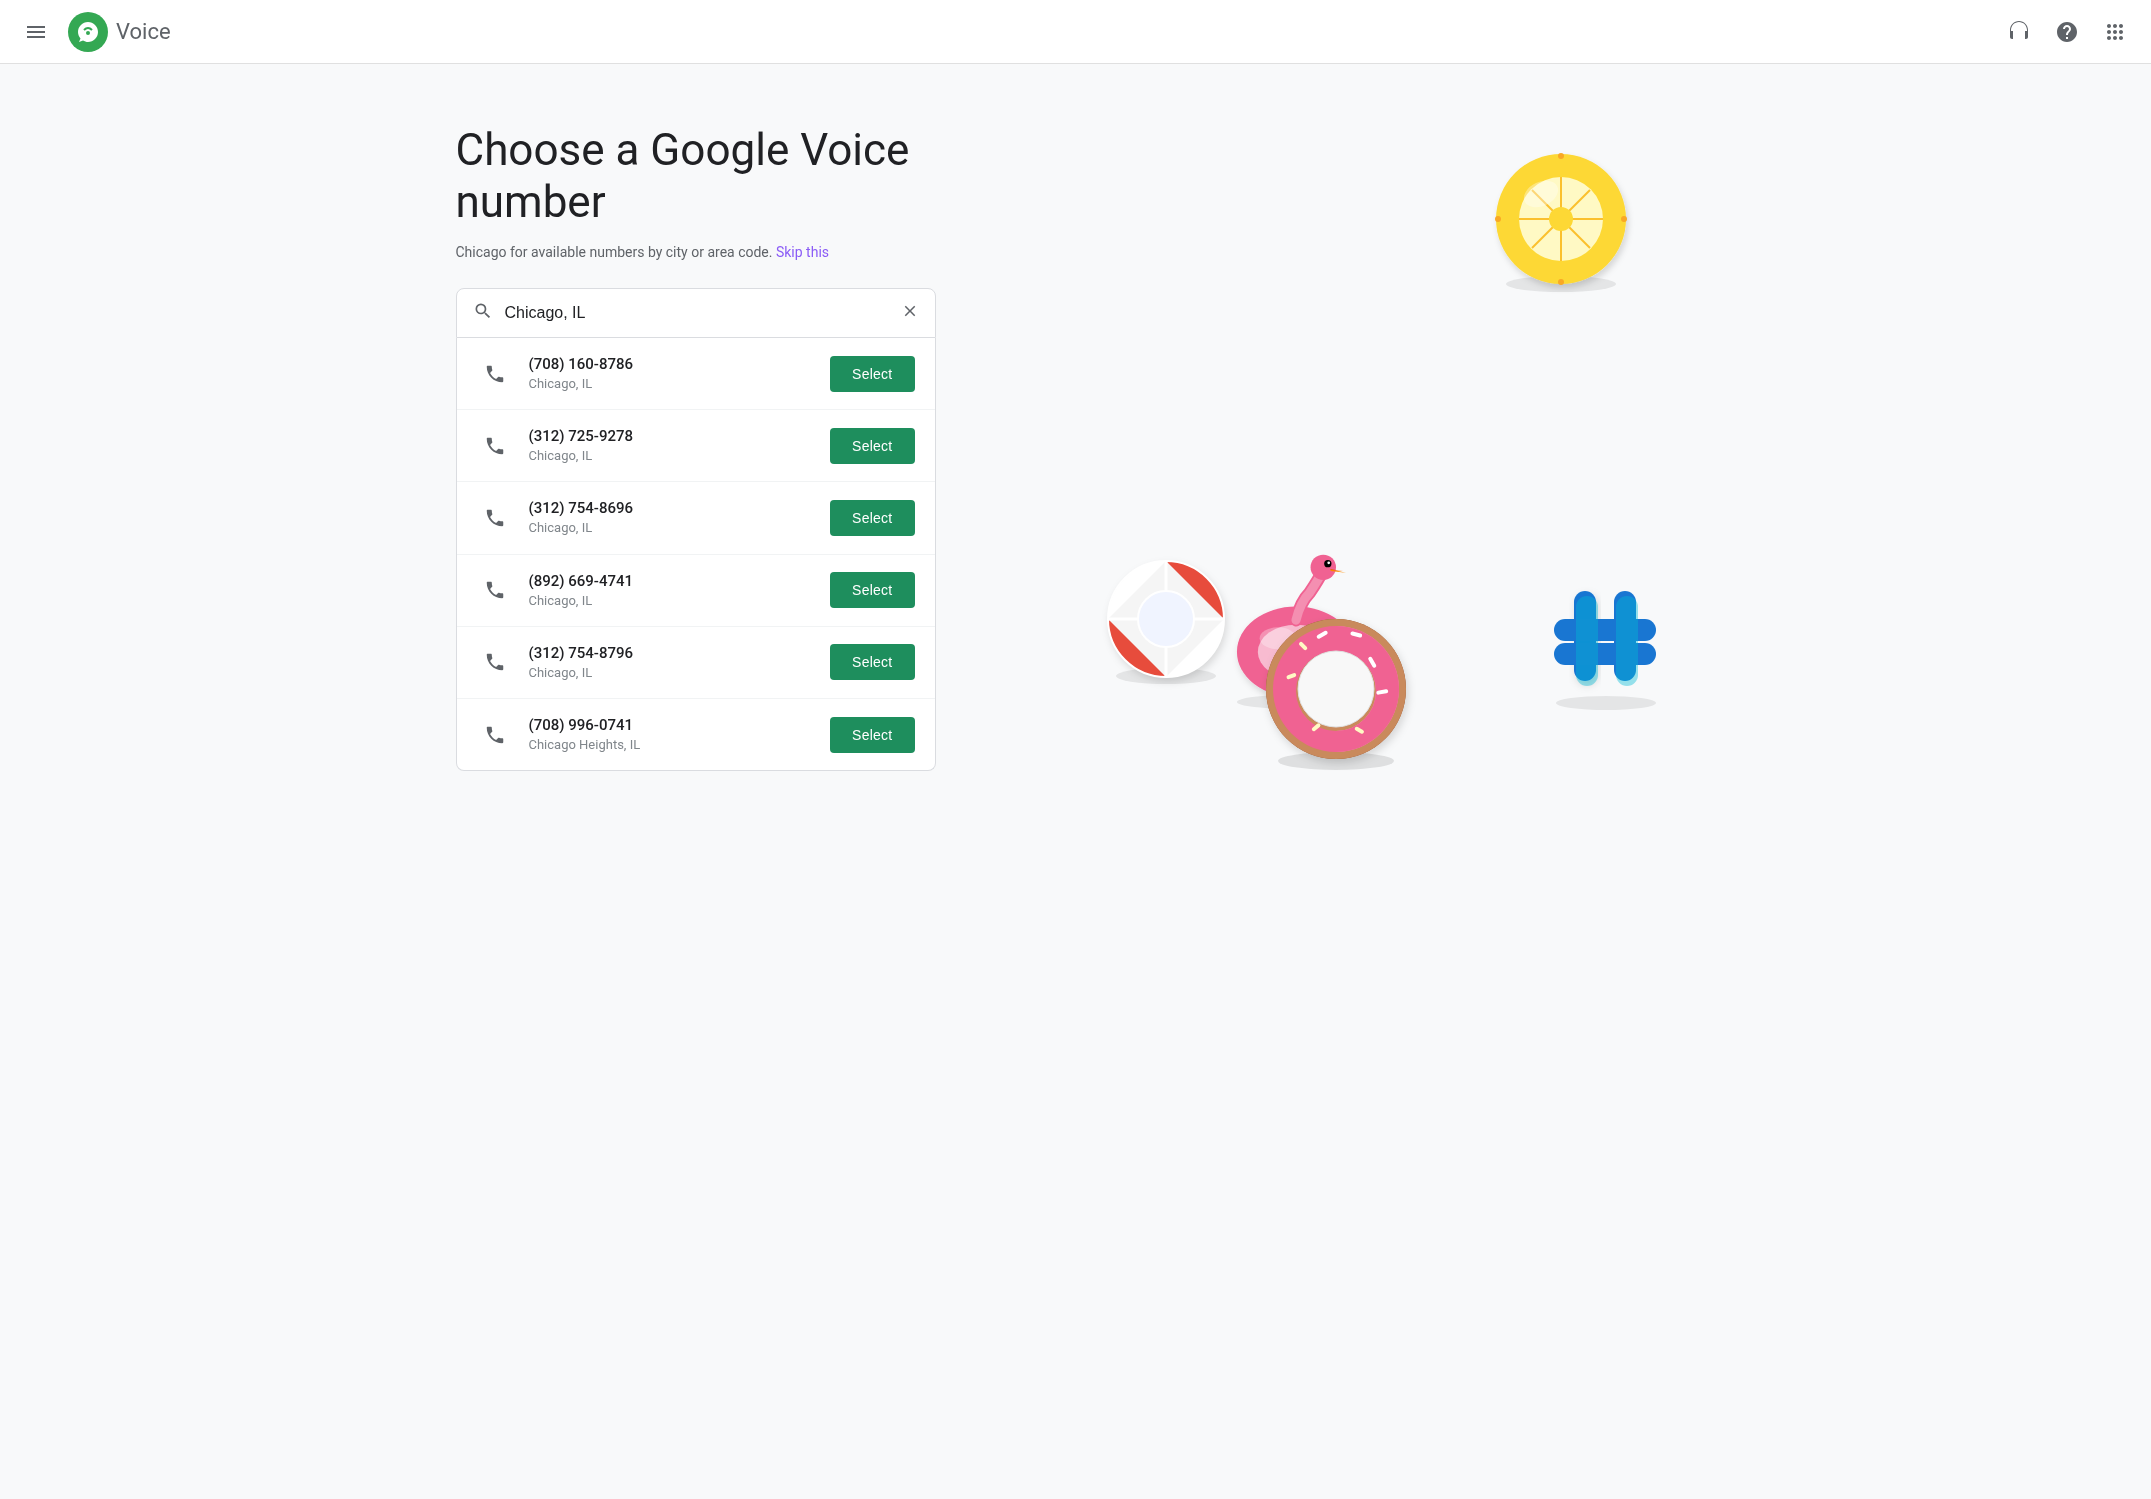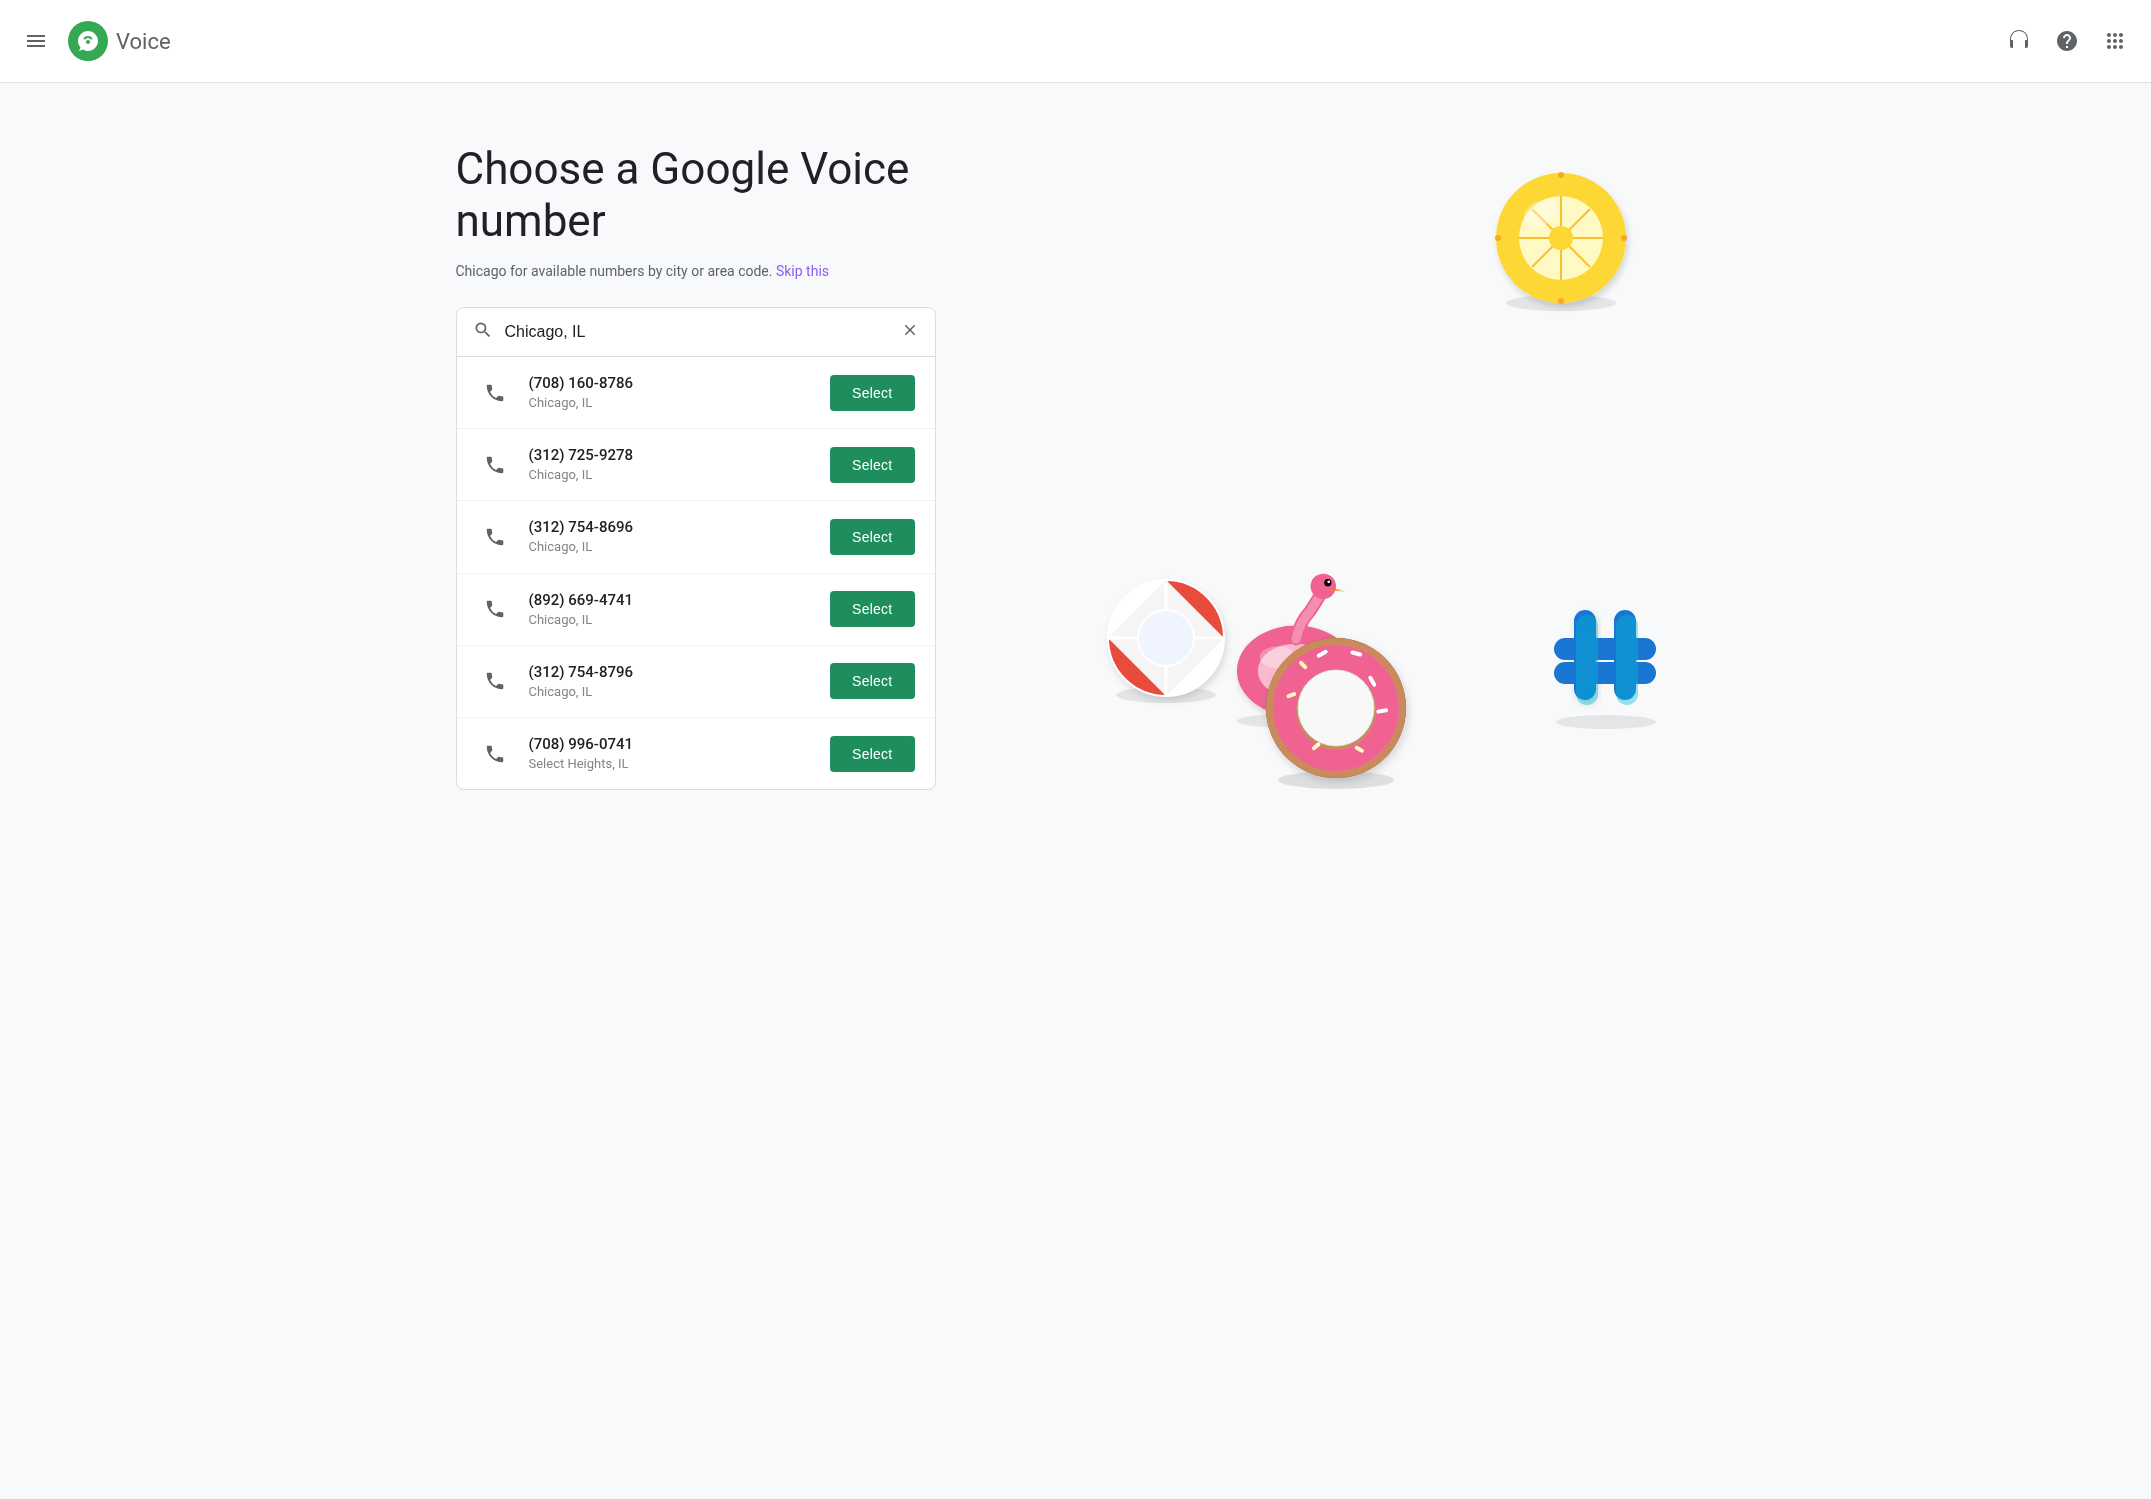"Voice" .header { height: 83px -> 64px }
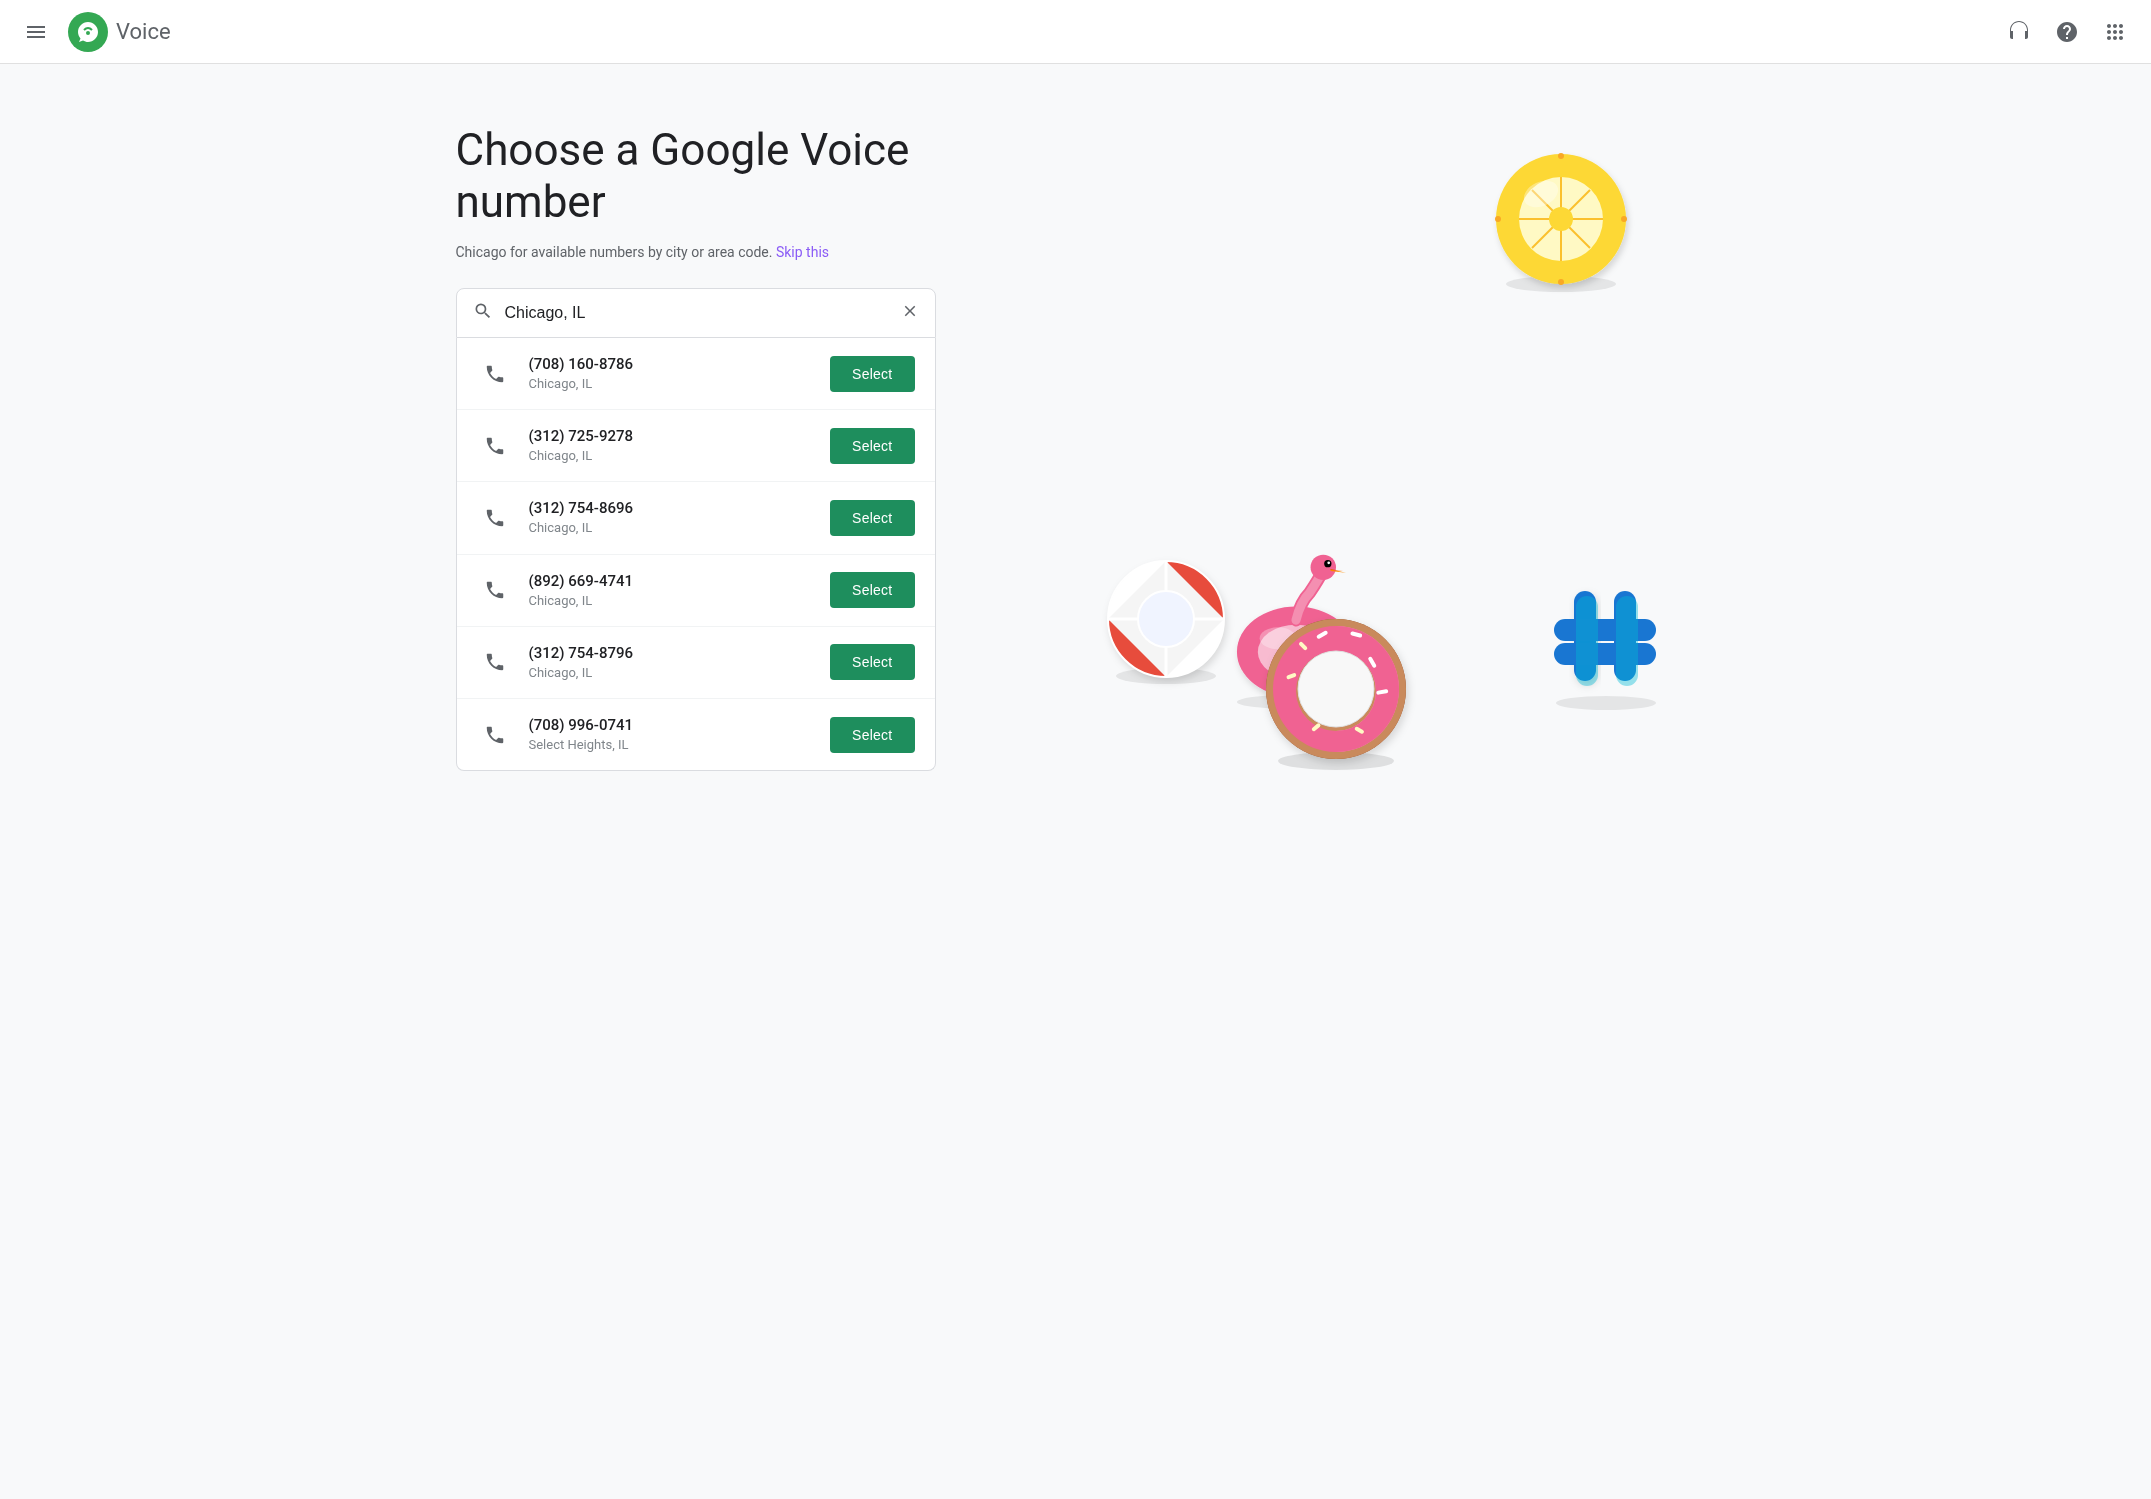"Select Heights, IL" div.phone-location { text: Select -> Chicago }
